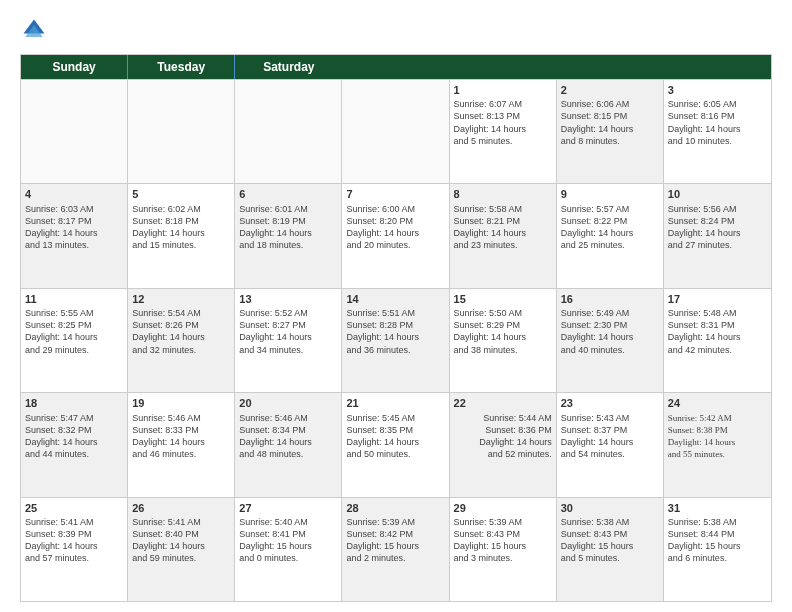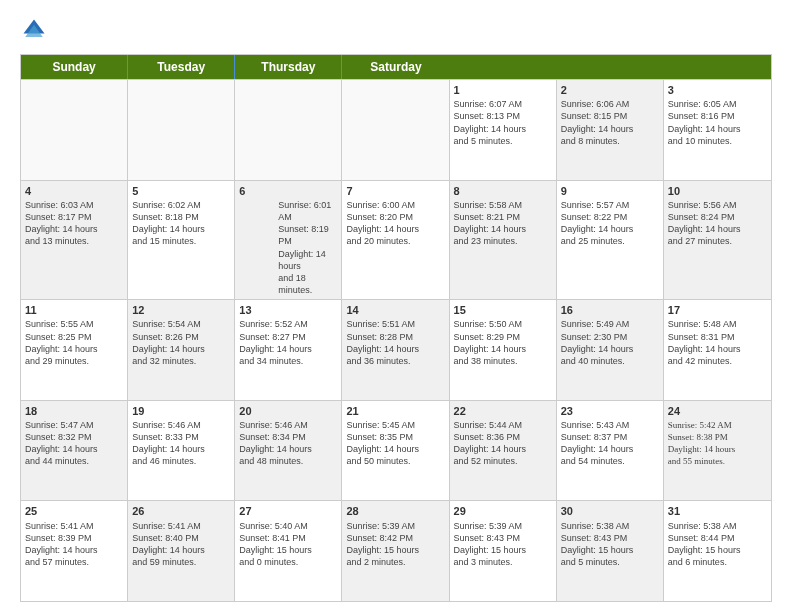"Sunday" .cal-header-row { background: #4d7c0f -> #14532d }
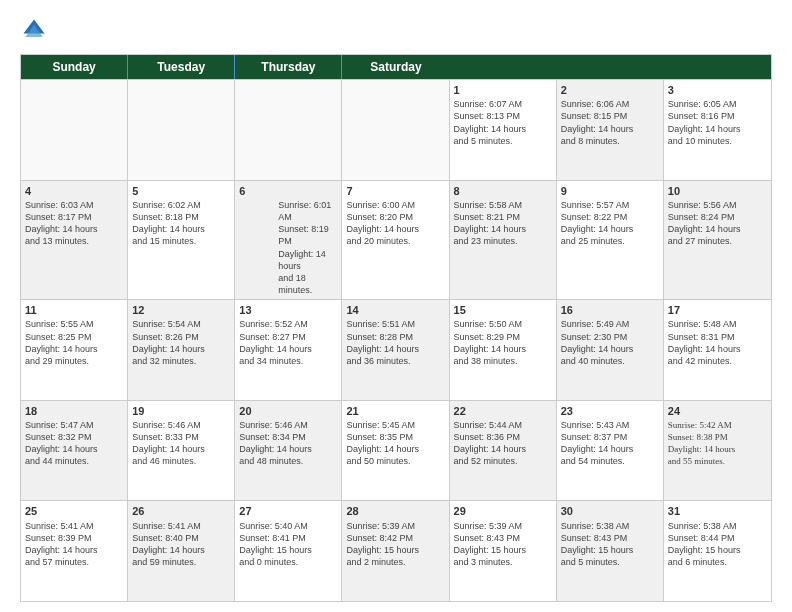"Thursday" div.cal-header-cell { html: <div>Thursday</div> -> none }
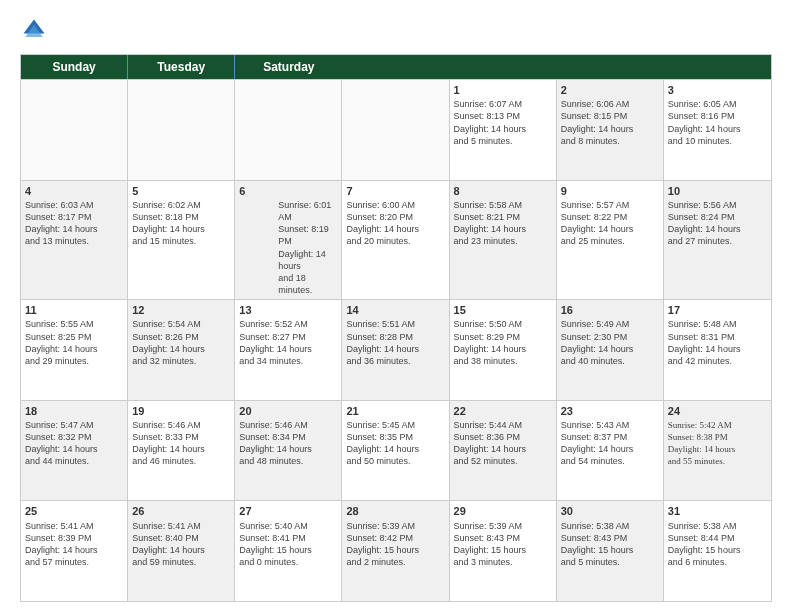"Sunrise: 6:01 AM" div.day-info { margin-left: 39px -> none }
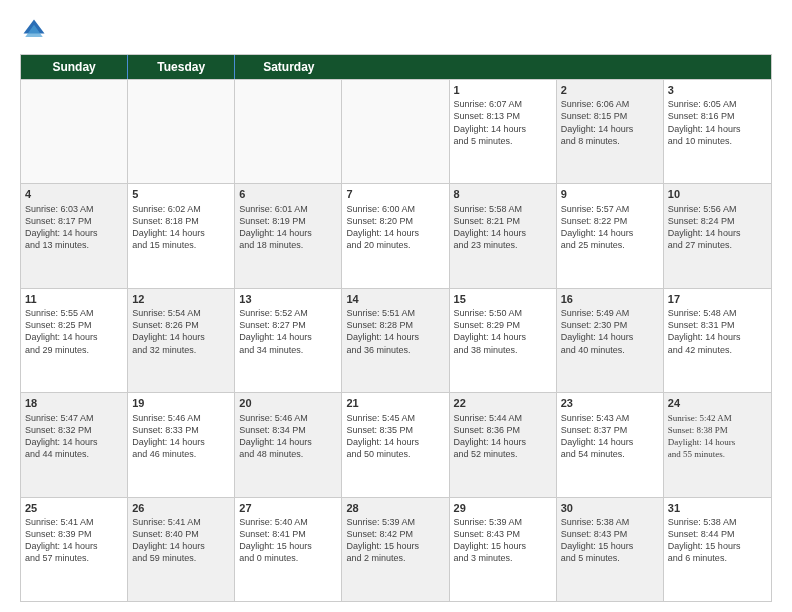"Sunrise: 5:44 AM" div.day-info { text-align: none -> right }
